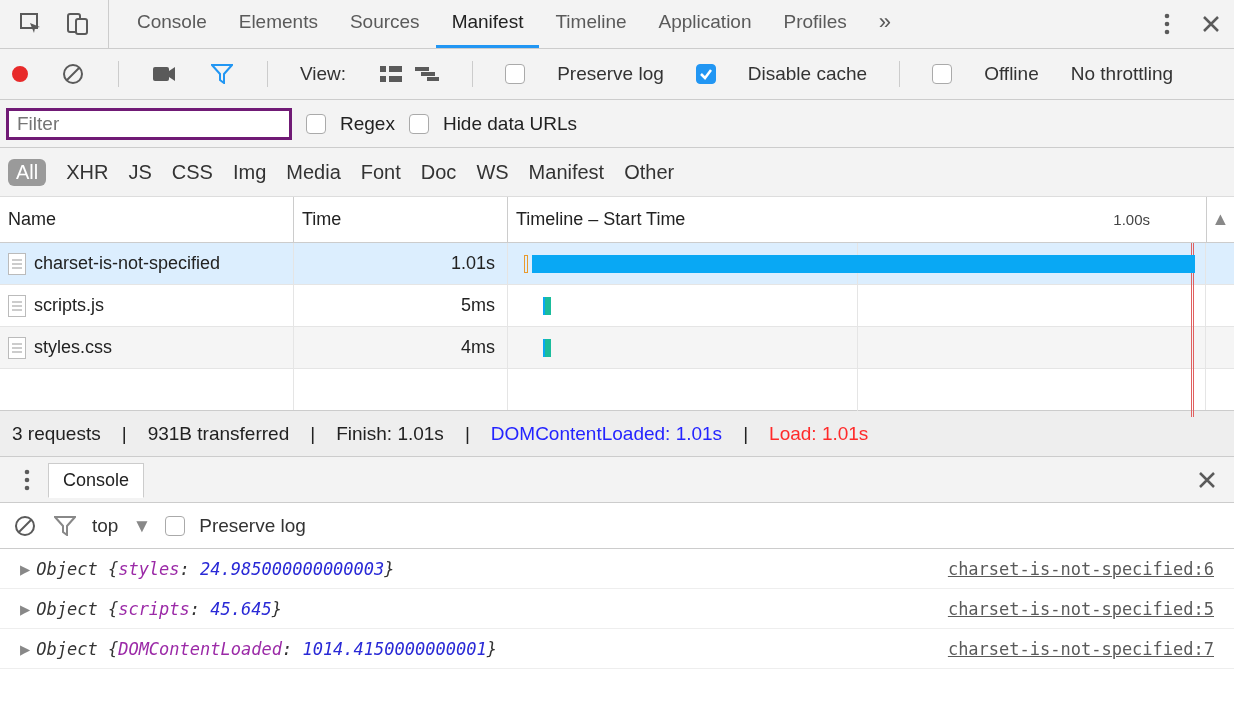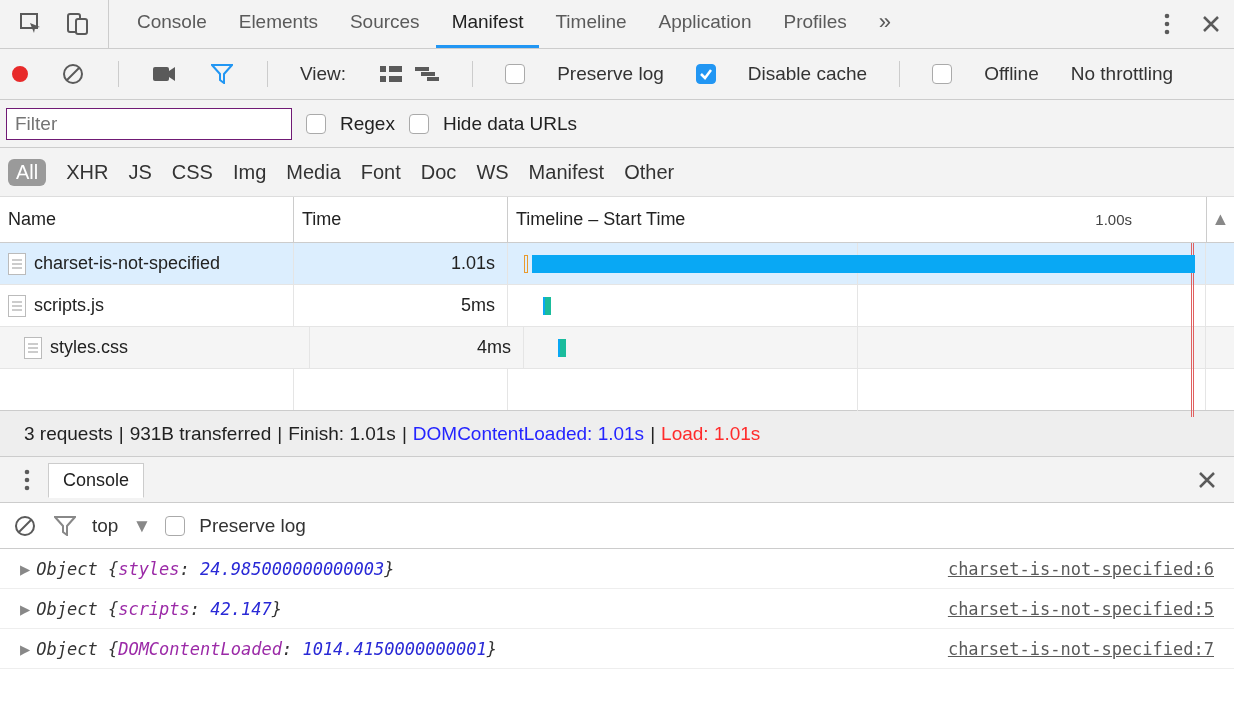"Filter" .filter-input { border: 1px solid #701a75 -> 3px solid #701a75 }
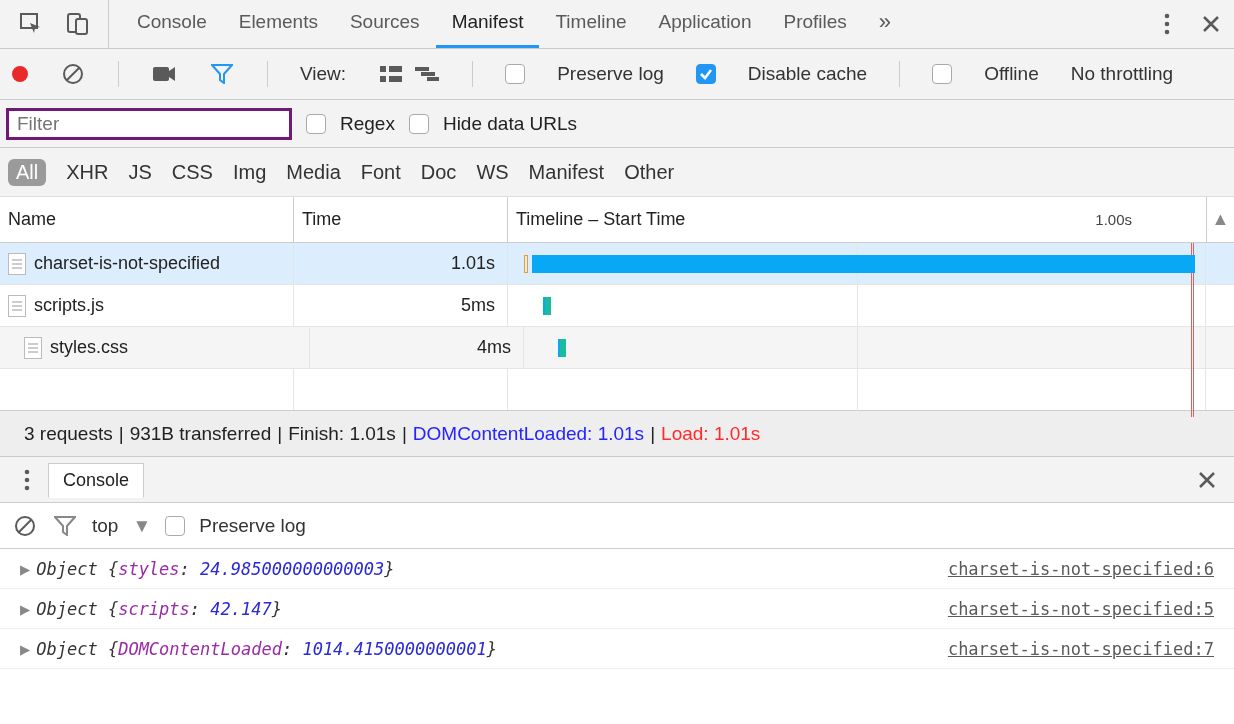"1.00s" .tl-label { right: 74px -> 56px }
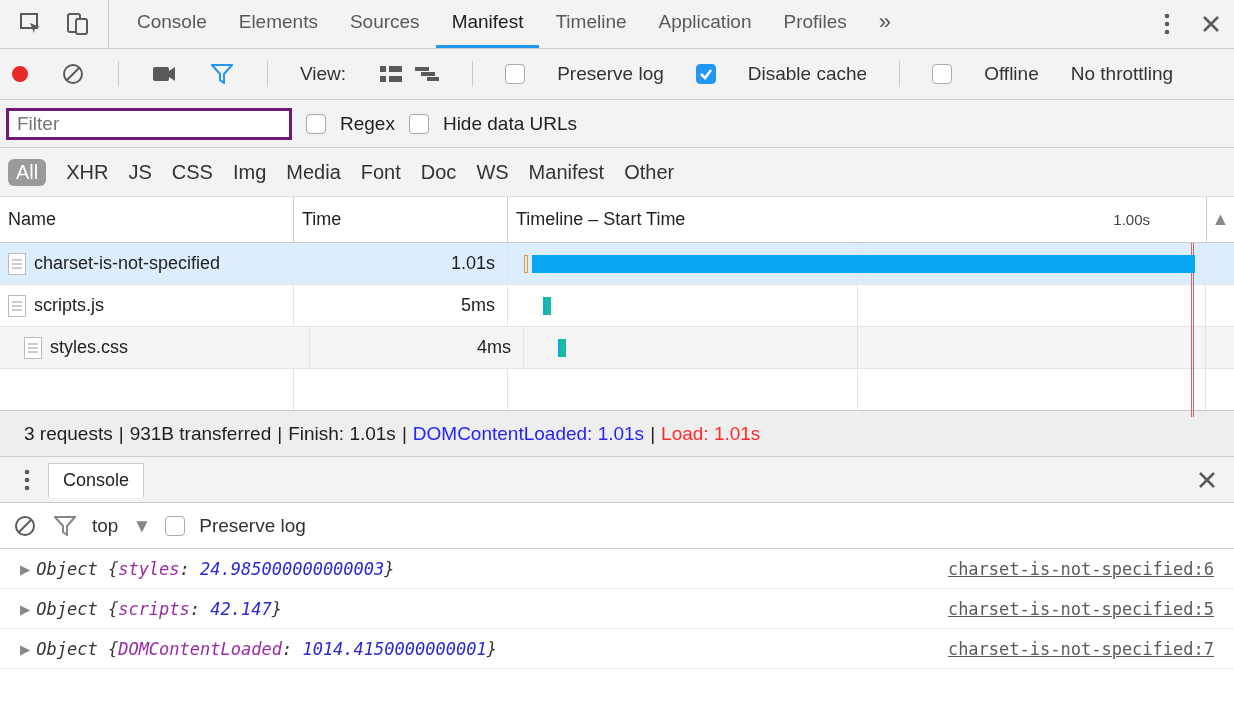"styles.css" .row.alt { padding-left: 16px -> none }
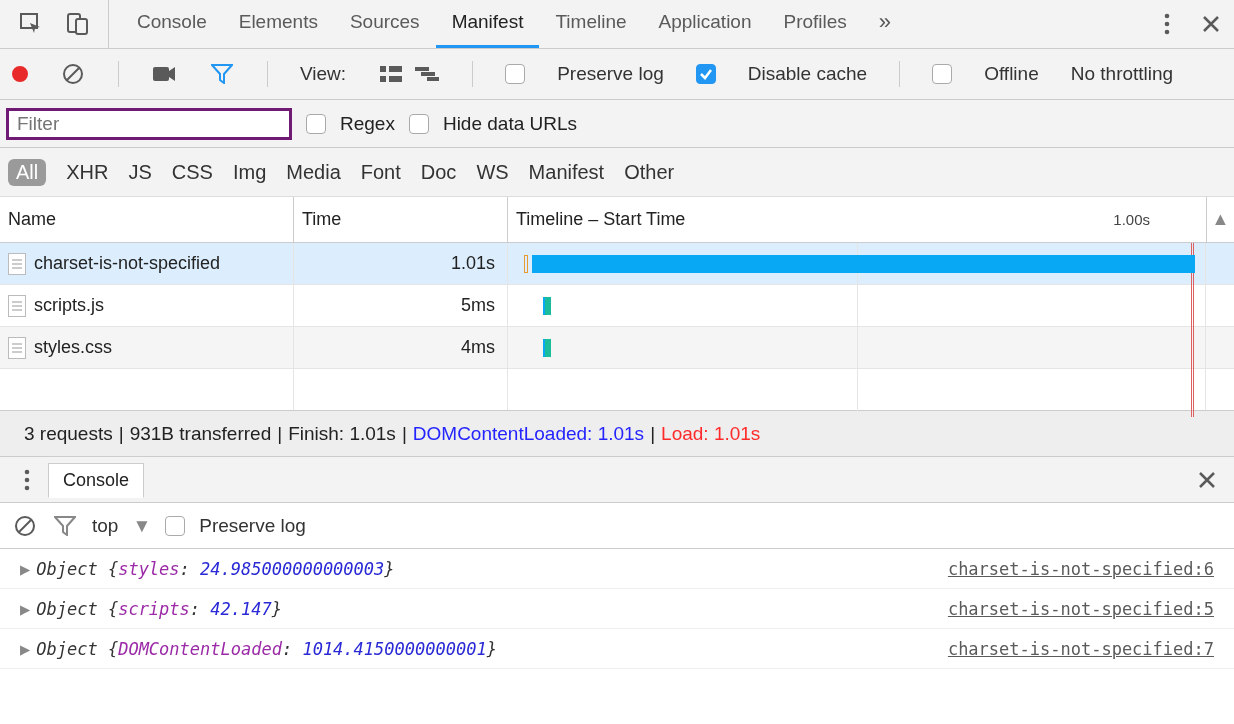"3 requests" .summary { gap: 6px -> 21px; padding: 0 24px -> 0 12px }
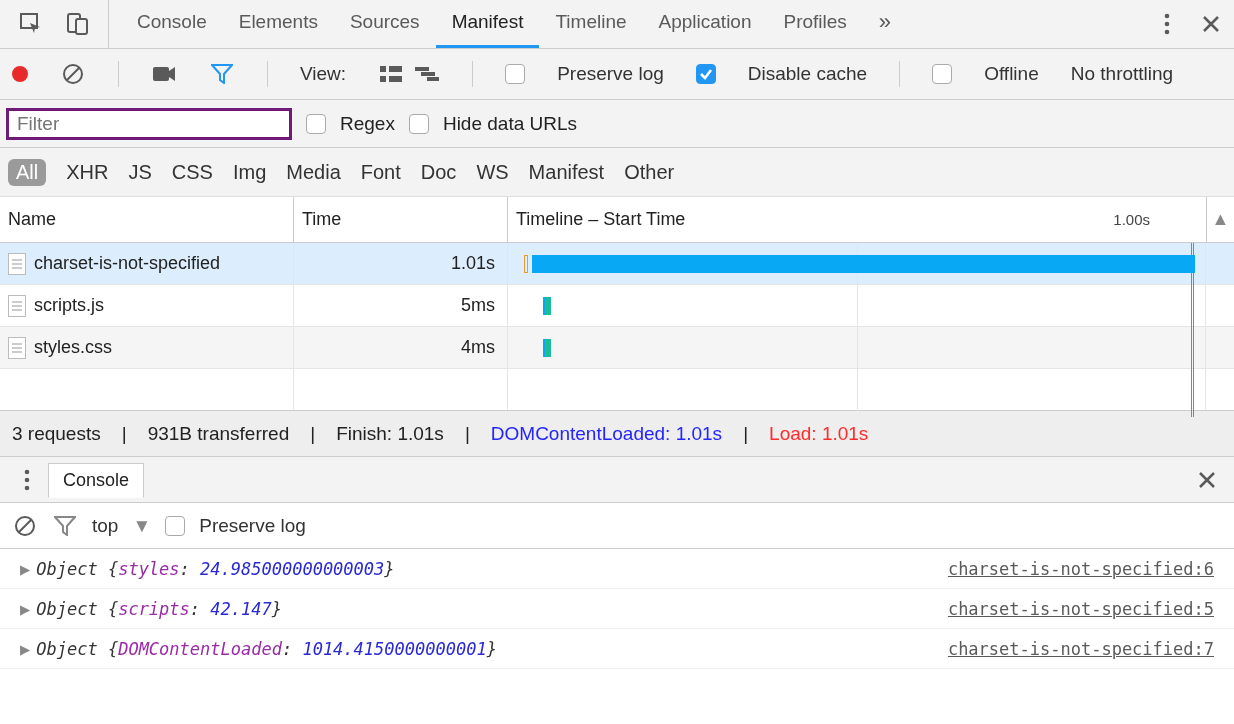"42.147" span.num { text: 42.147 -> 45.645 }
